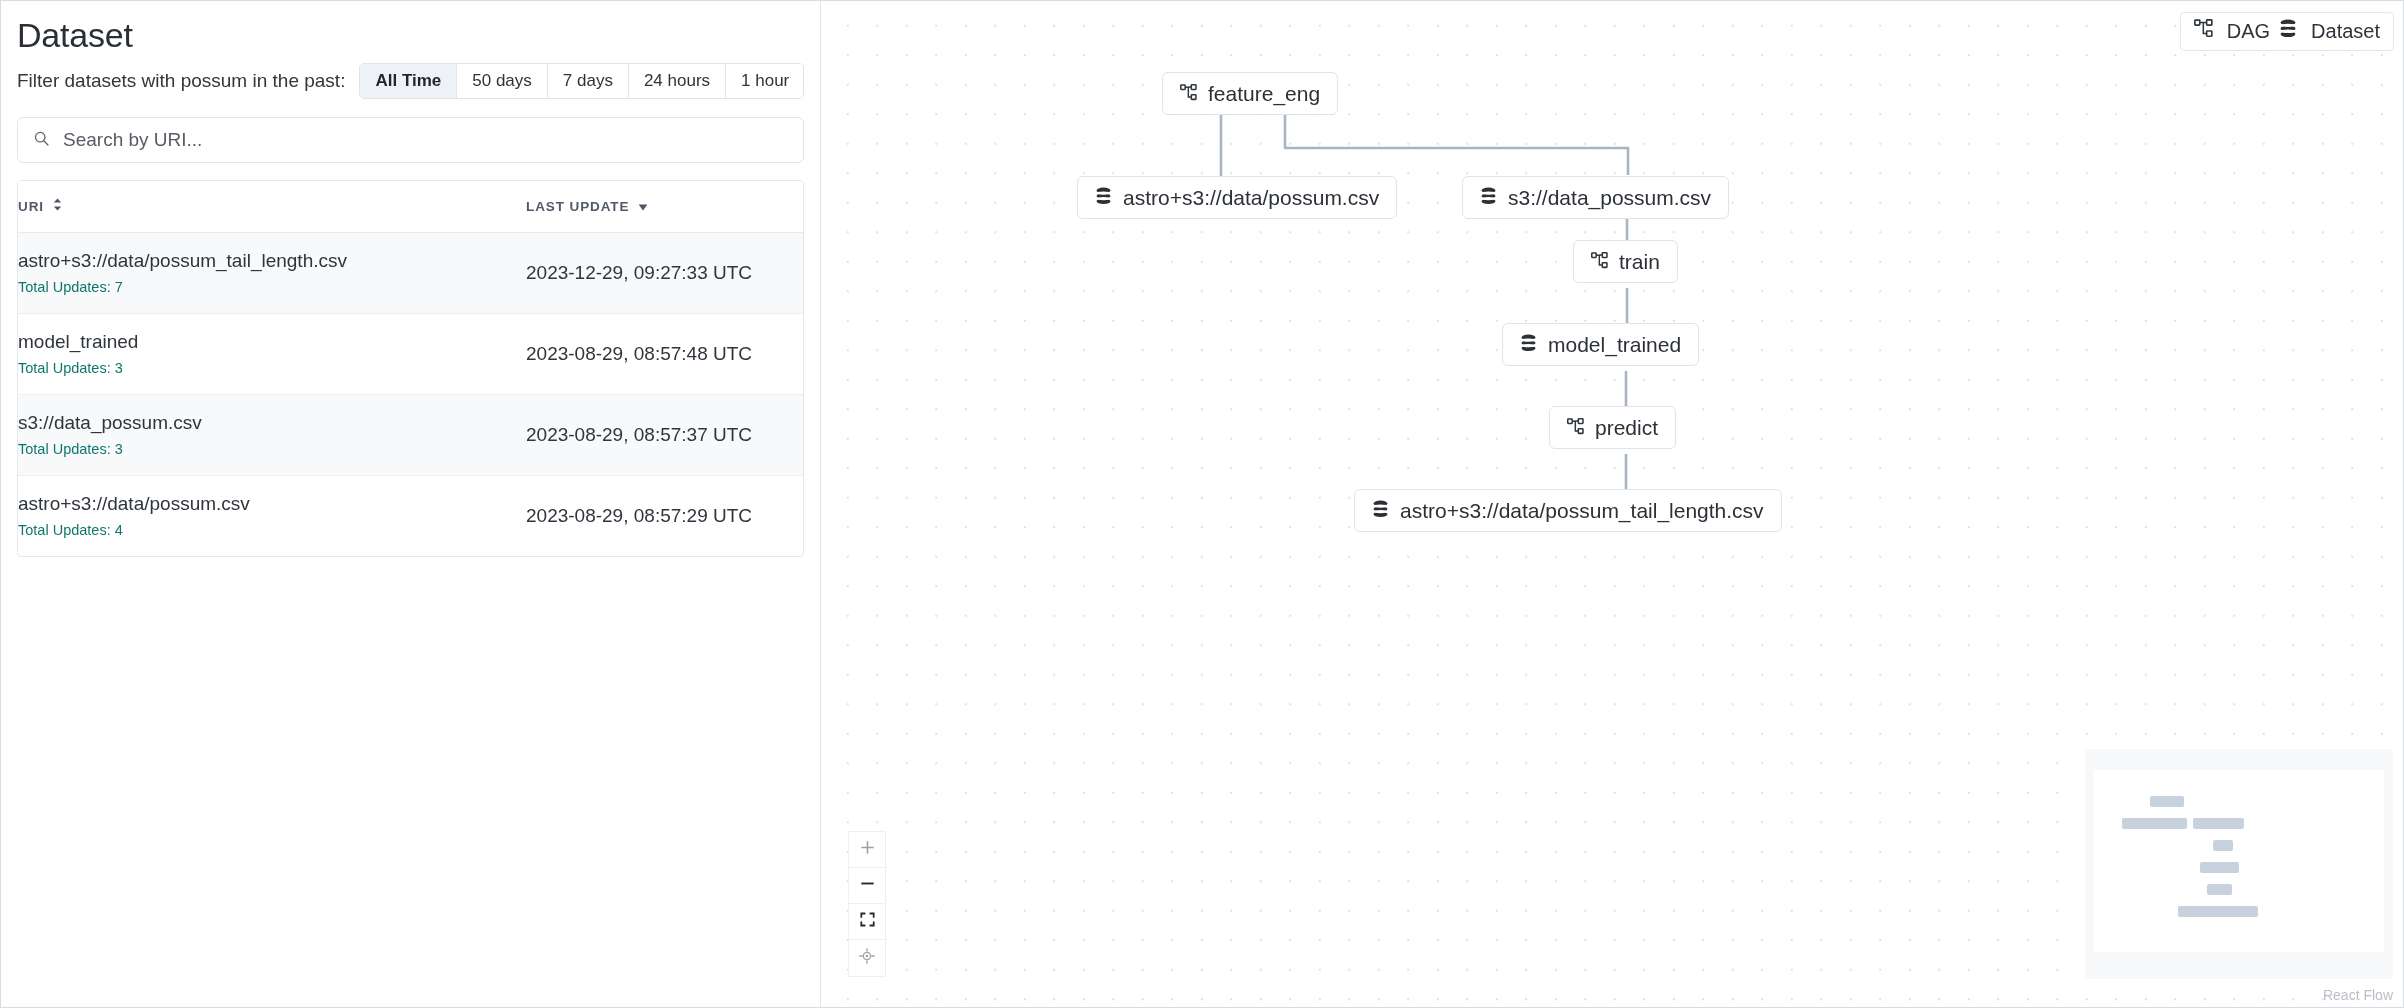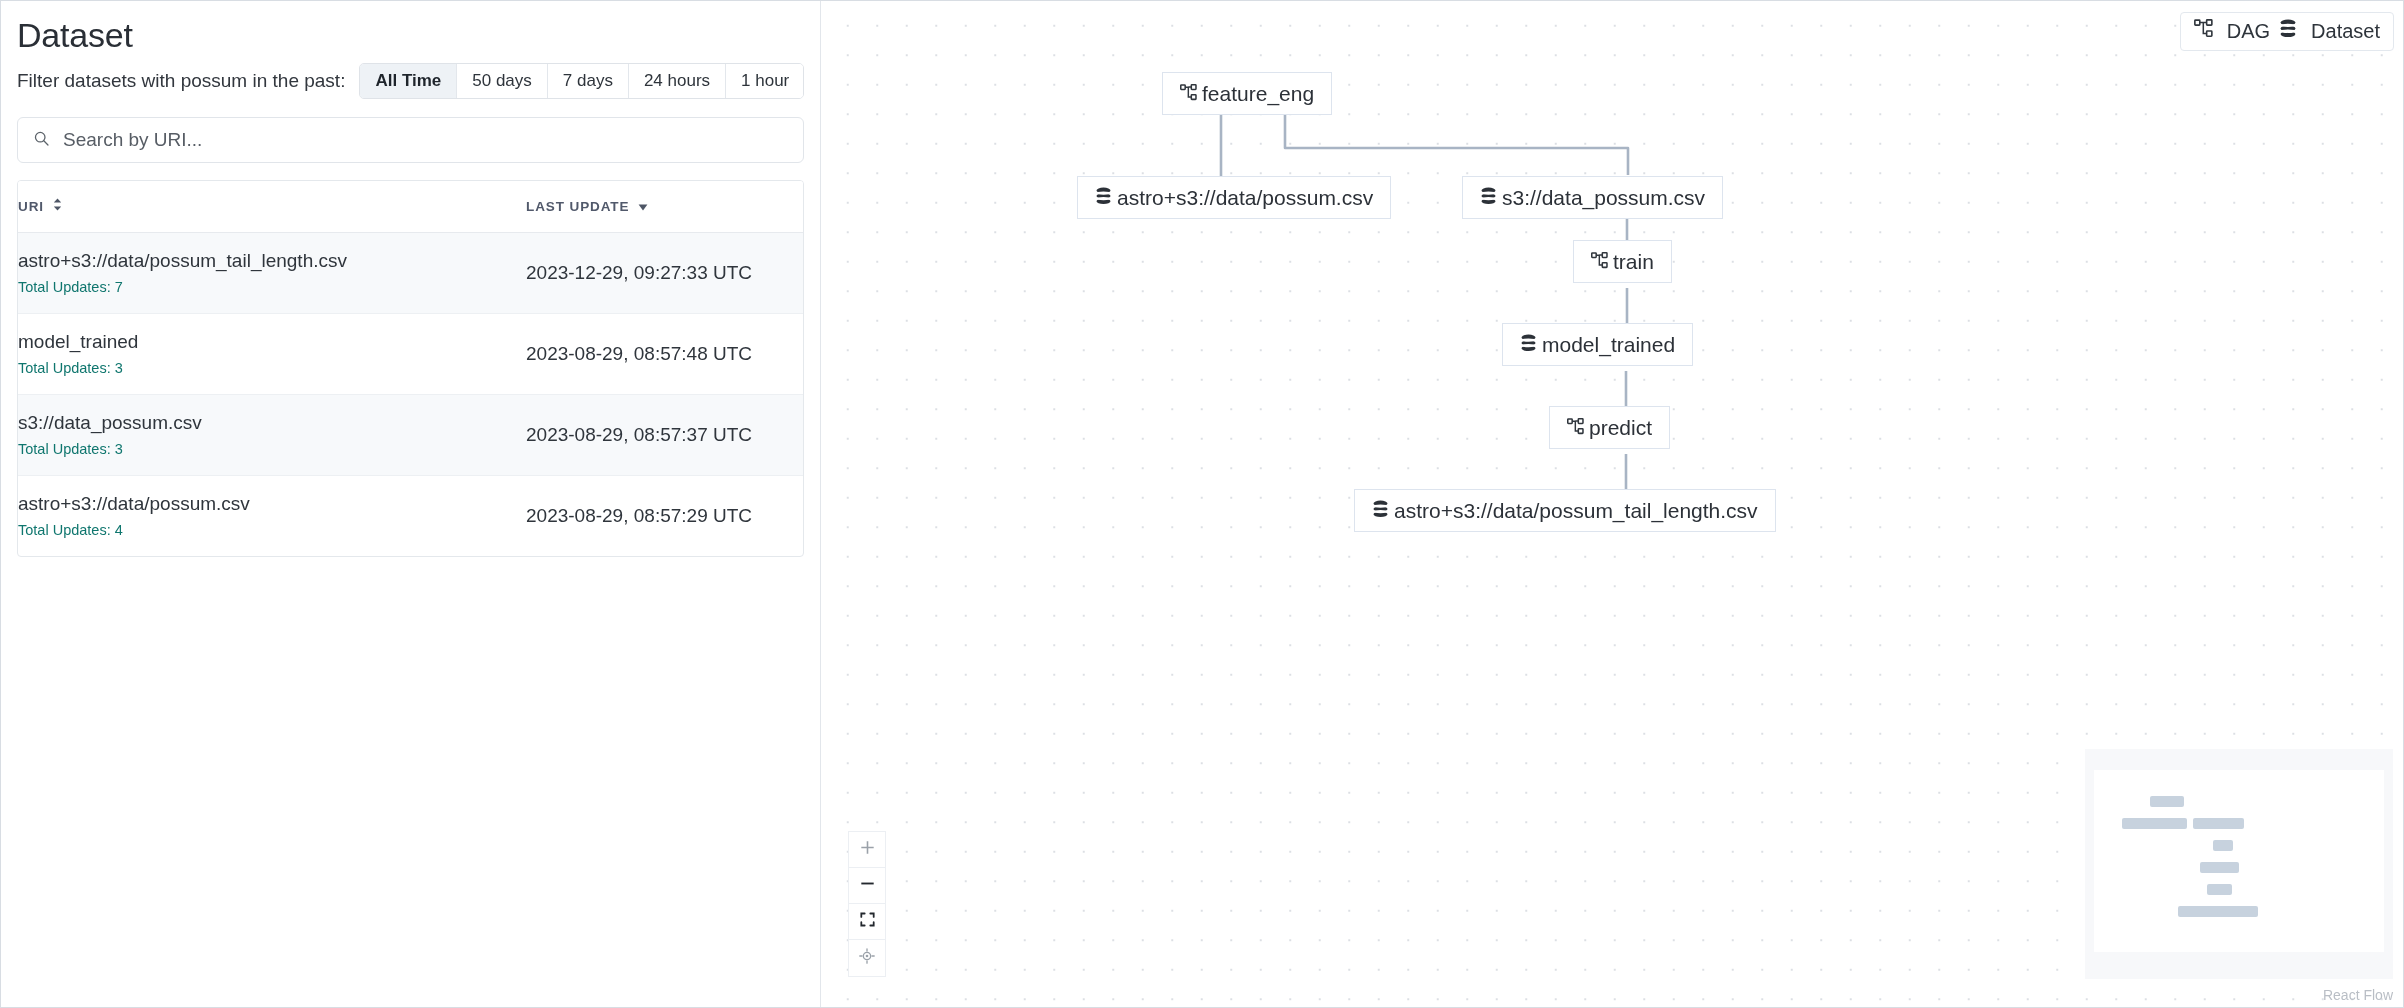"feature_eng" .node { border-radius: 0 -> 6px; gap: 5px -> 11px }
